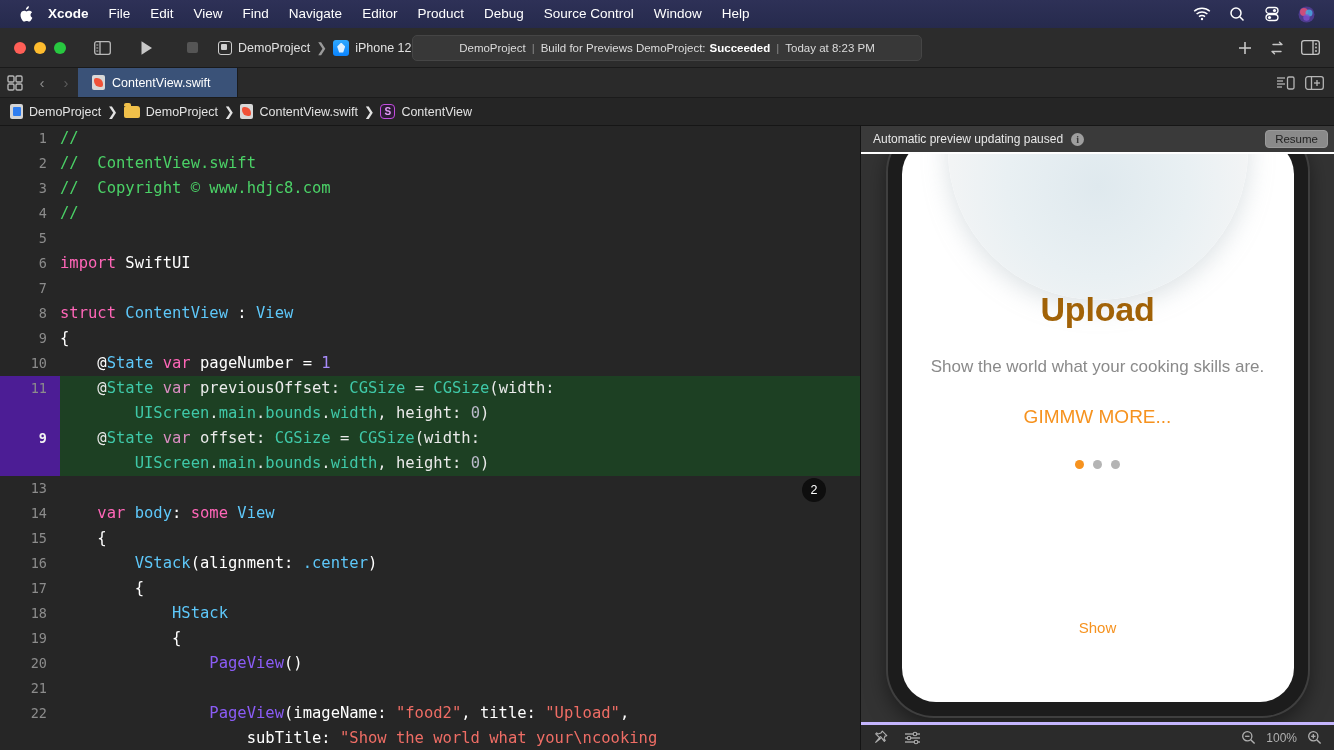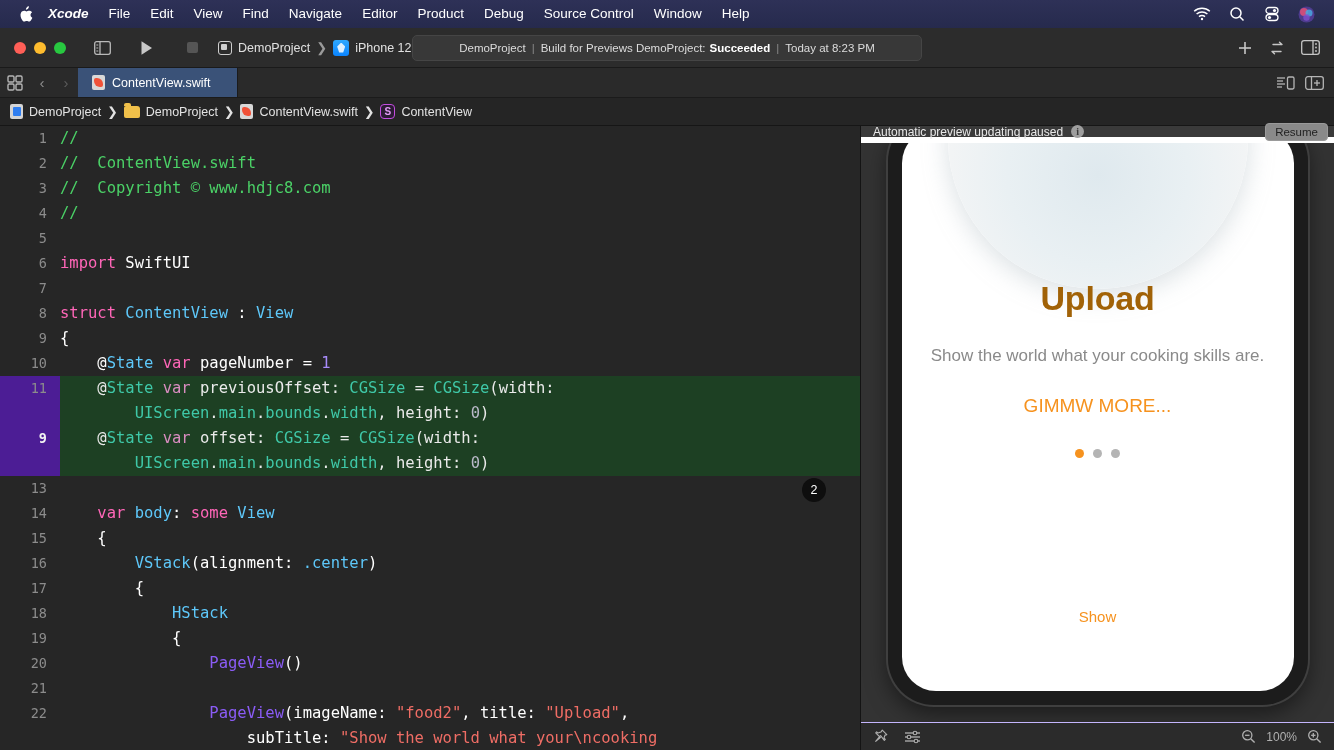"Xcode" .menu-item.bold { font-style: italic -> none }
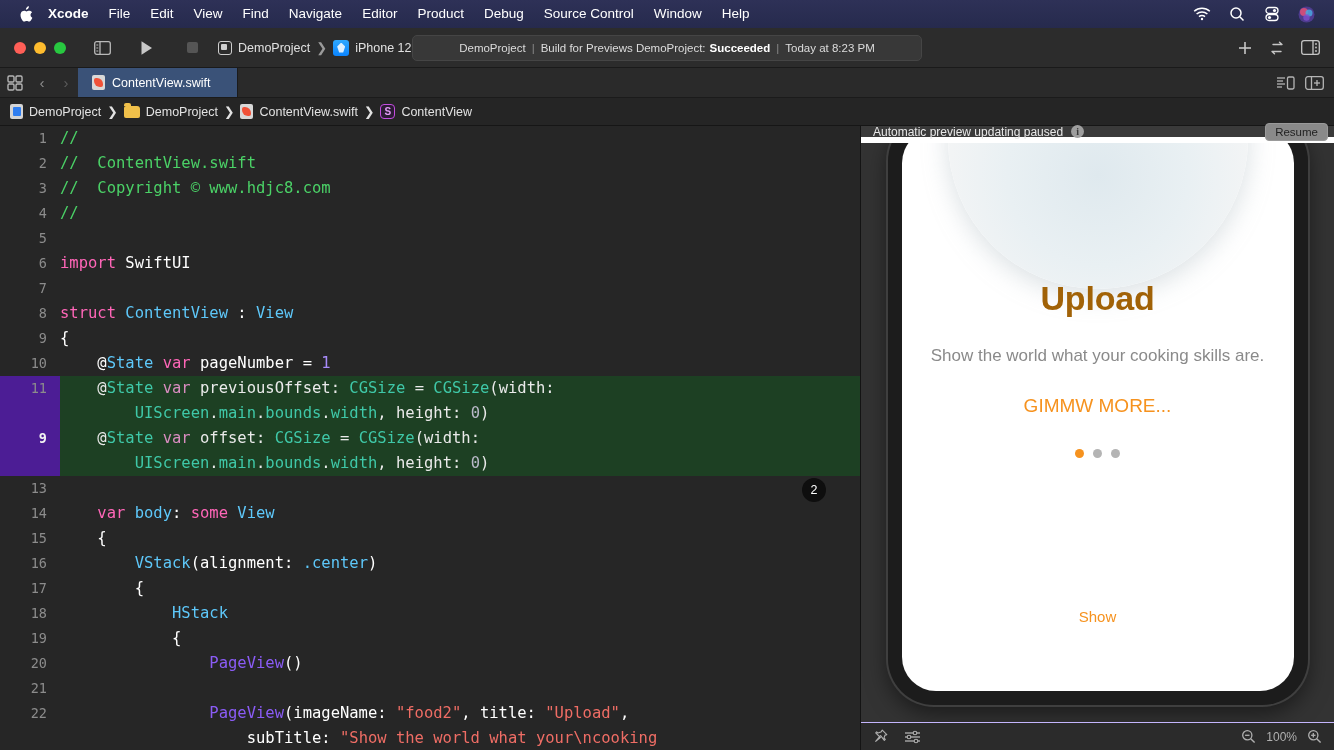"Automatic preview updating paused" .pv-head { border-bottom: 6px solid #ffffff -> 2px solid #ffffff; height: 17px -> 28px }
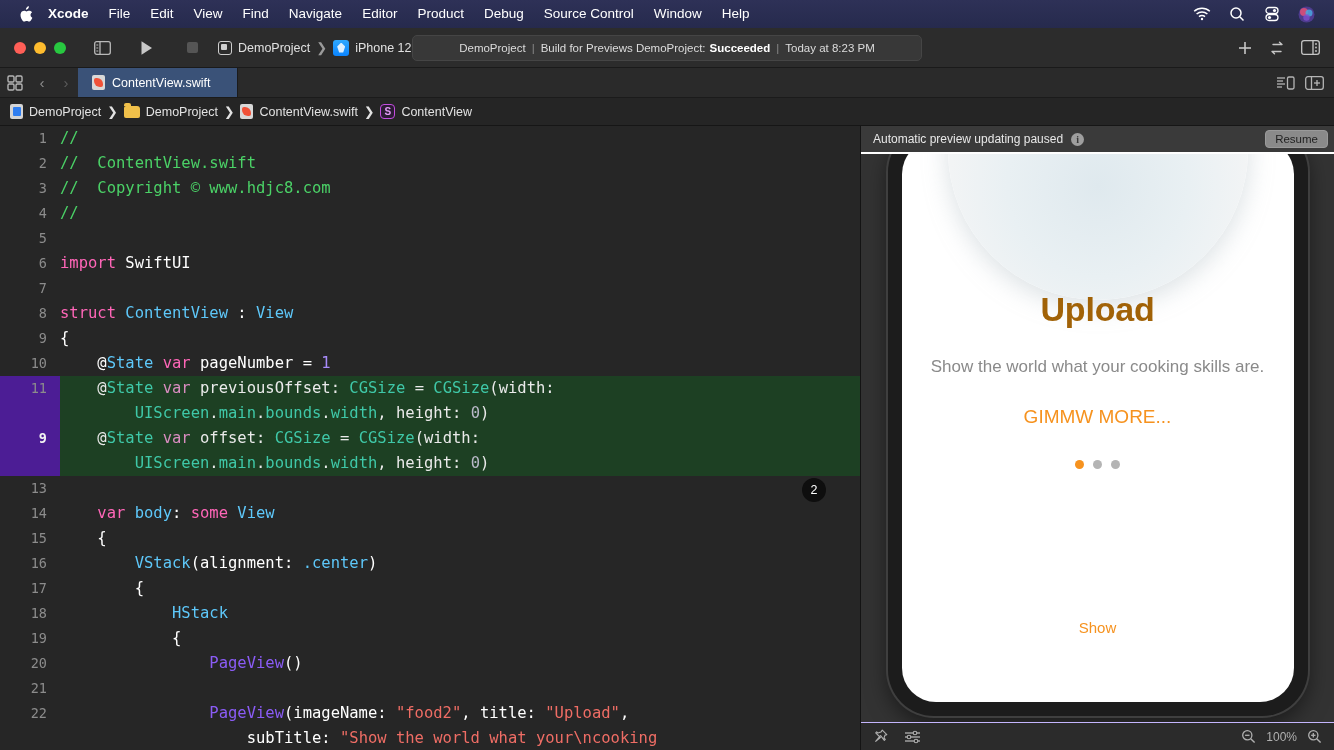"100%" .pv-foot { border-top: 1px solid #c4b5fd -> 3px solid #c4b5fd }
